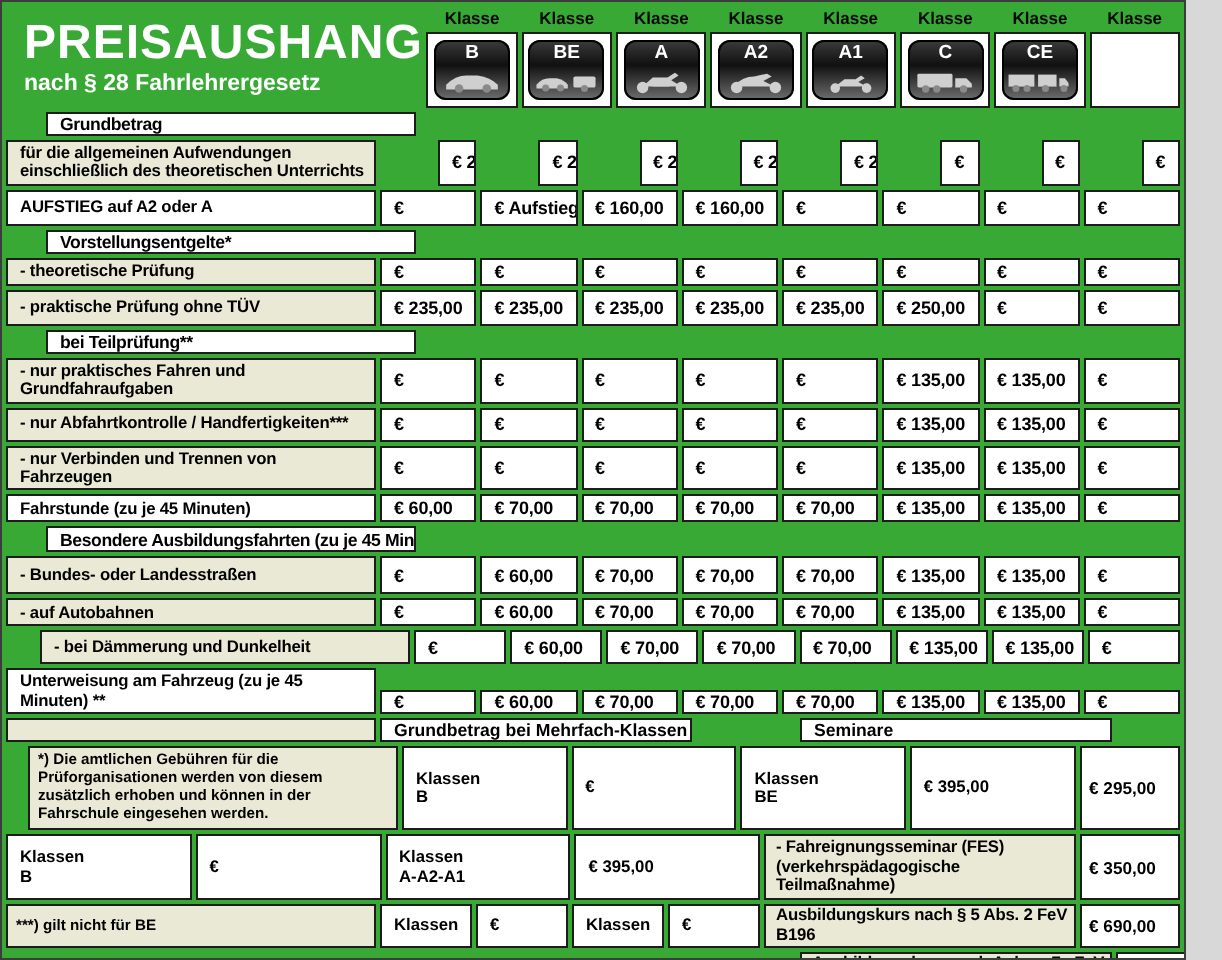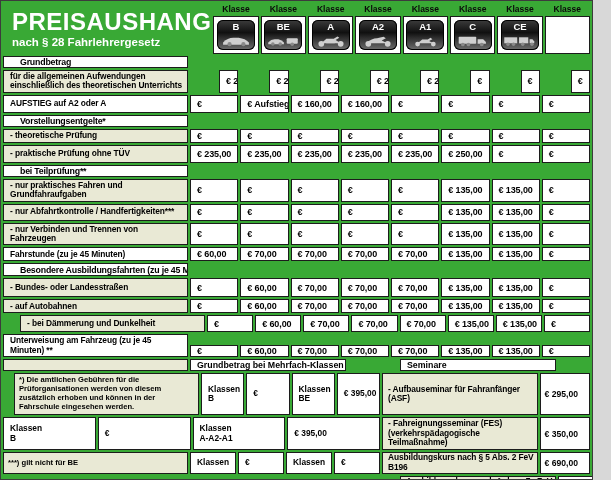"Grundbetrag" .section-cell { margin-left: none -> 20px; padding-left: 16px -> 6px }
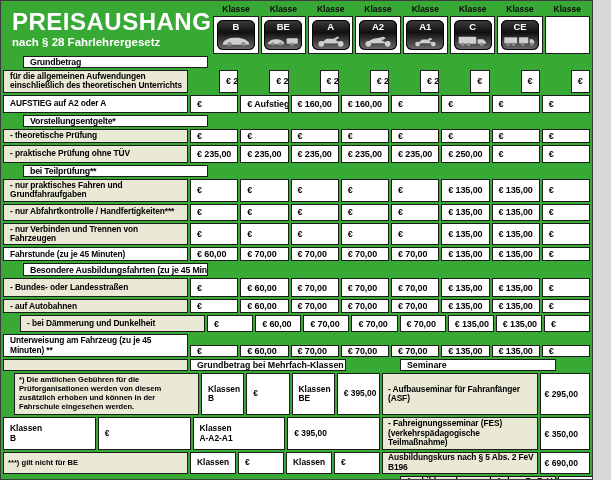"- Aufbauseminar für Fahranfänger" div.cell { html: <div>- Aufbauseminar für Fahranfänger (ASF)</div> -> none }
